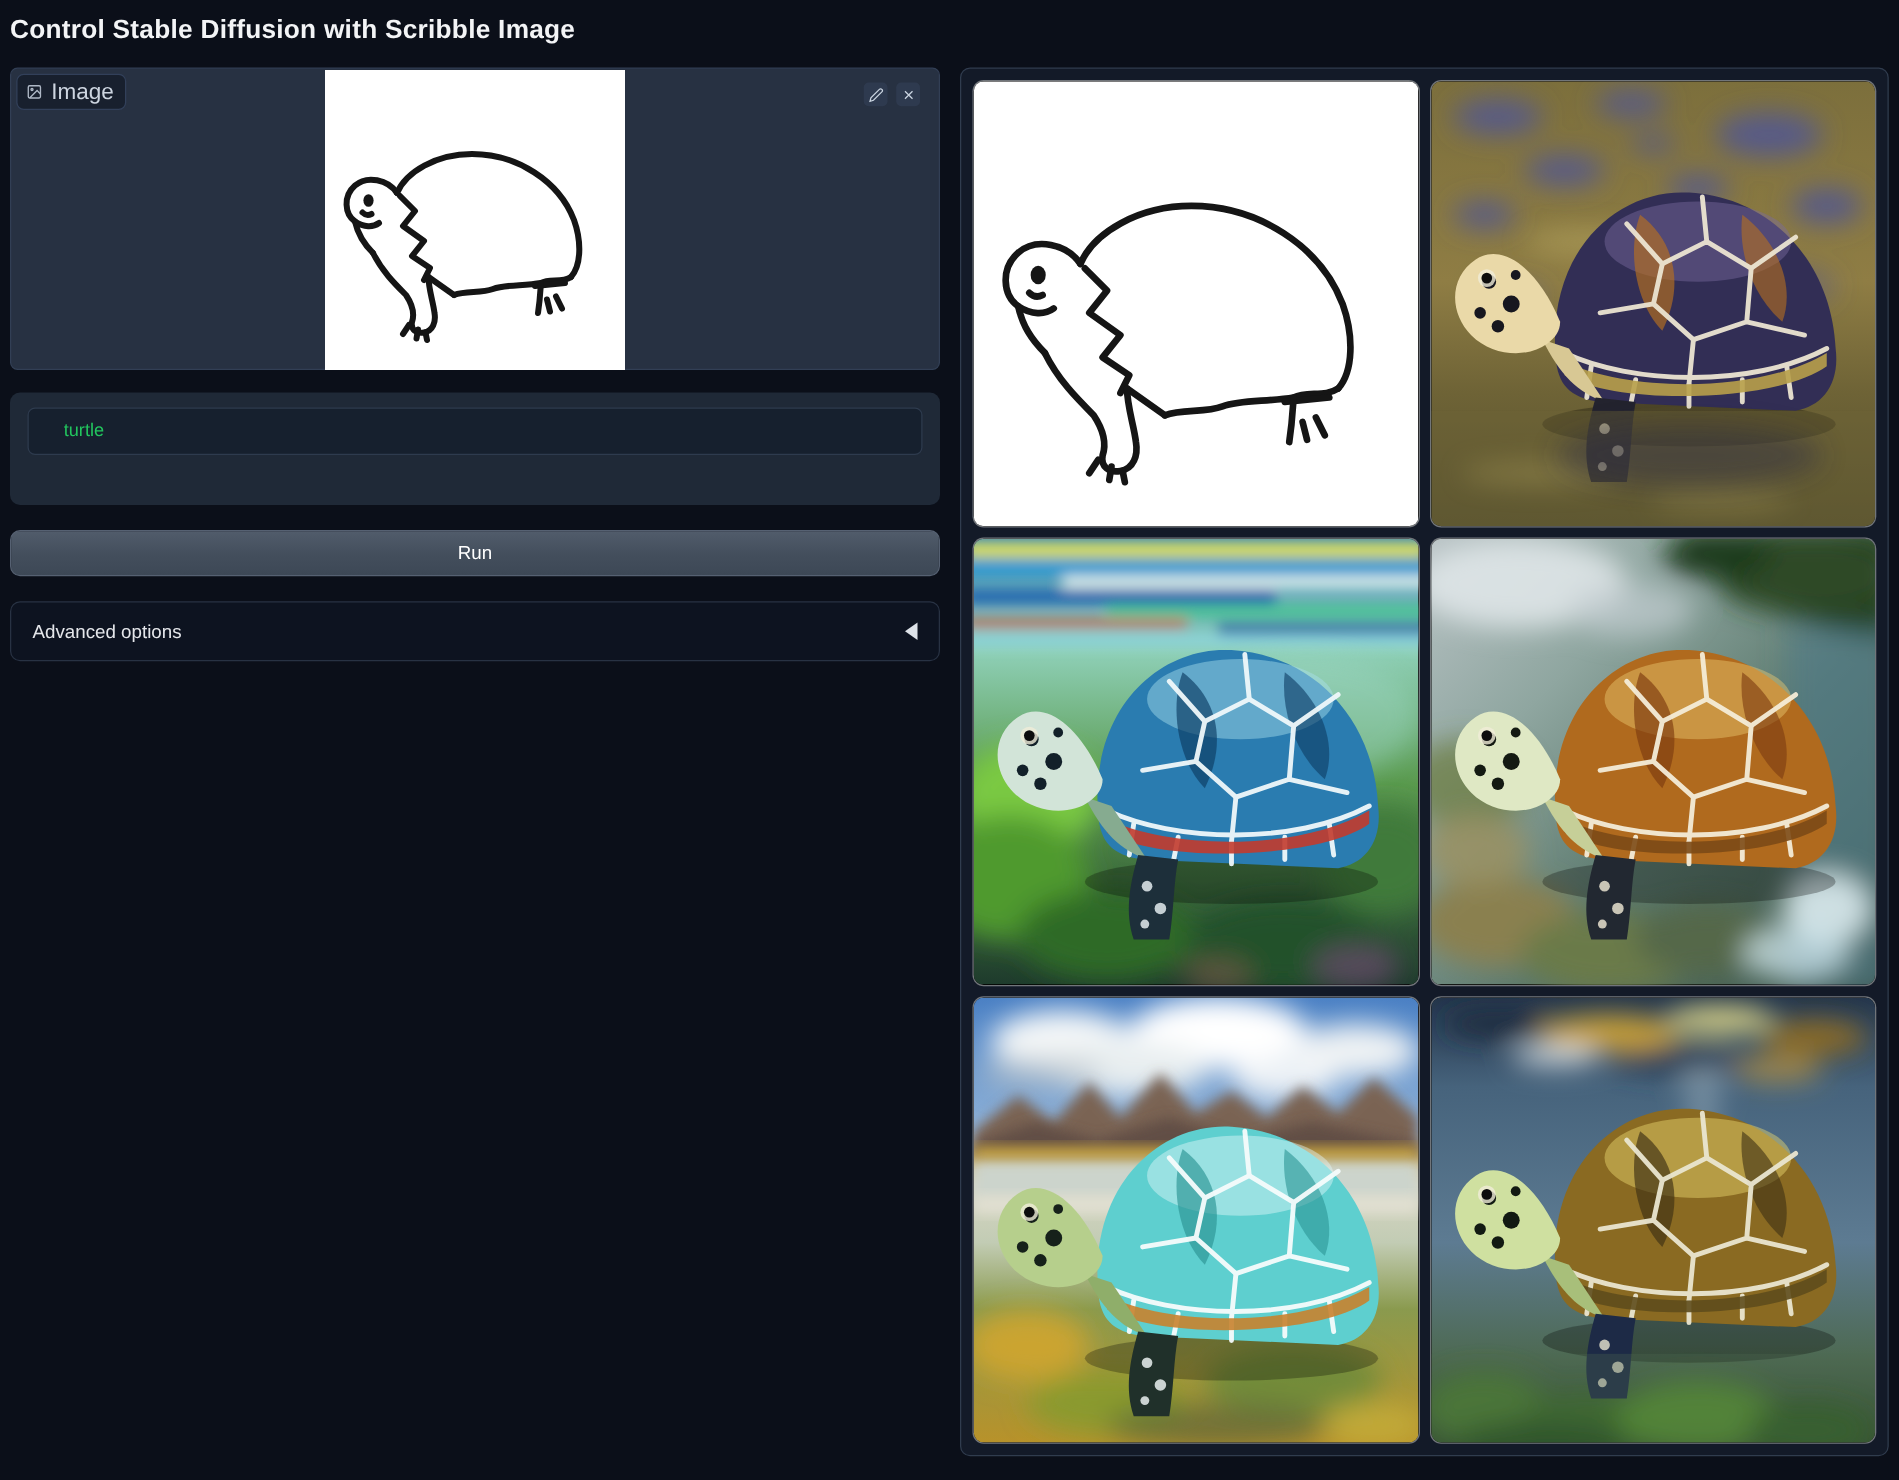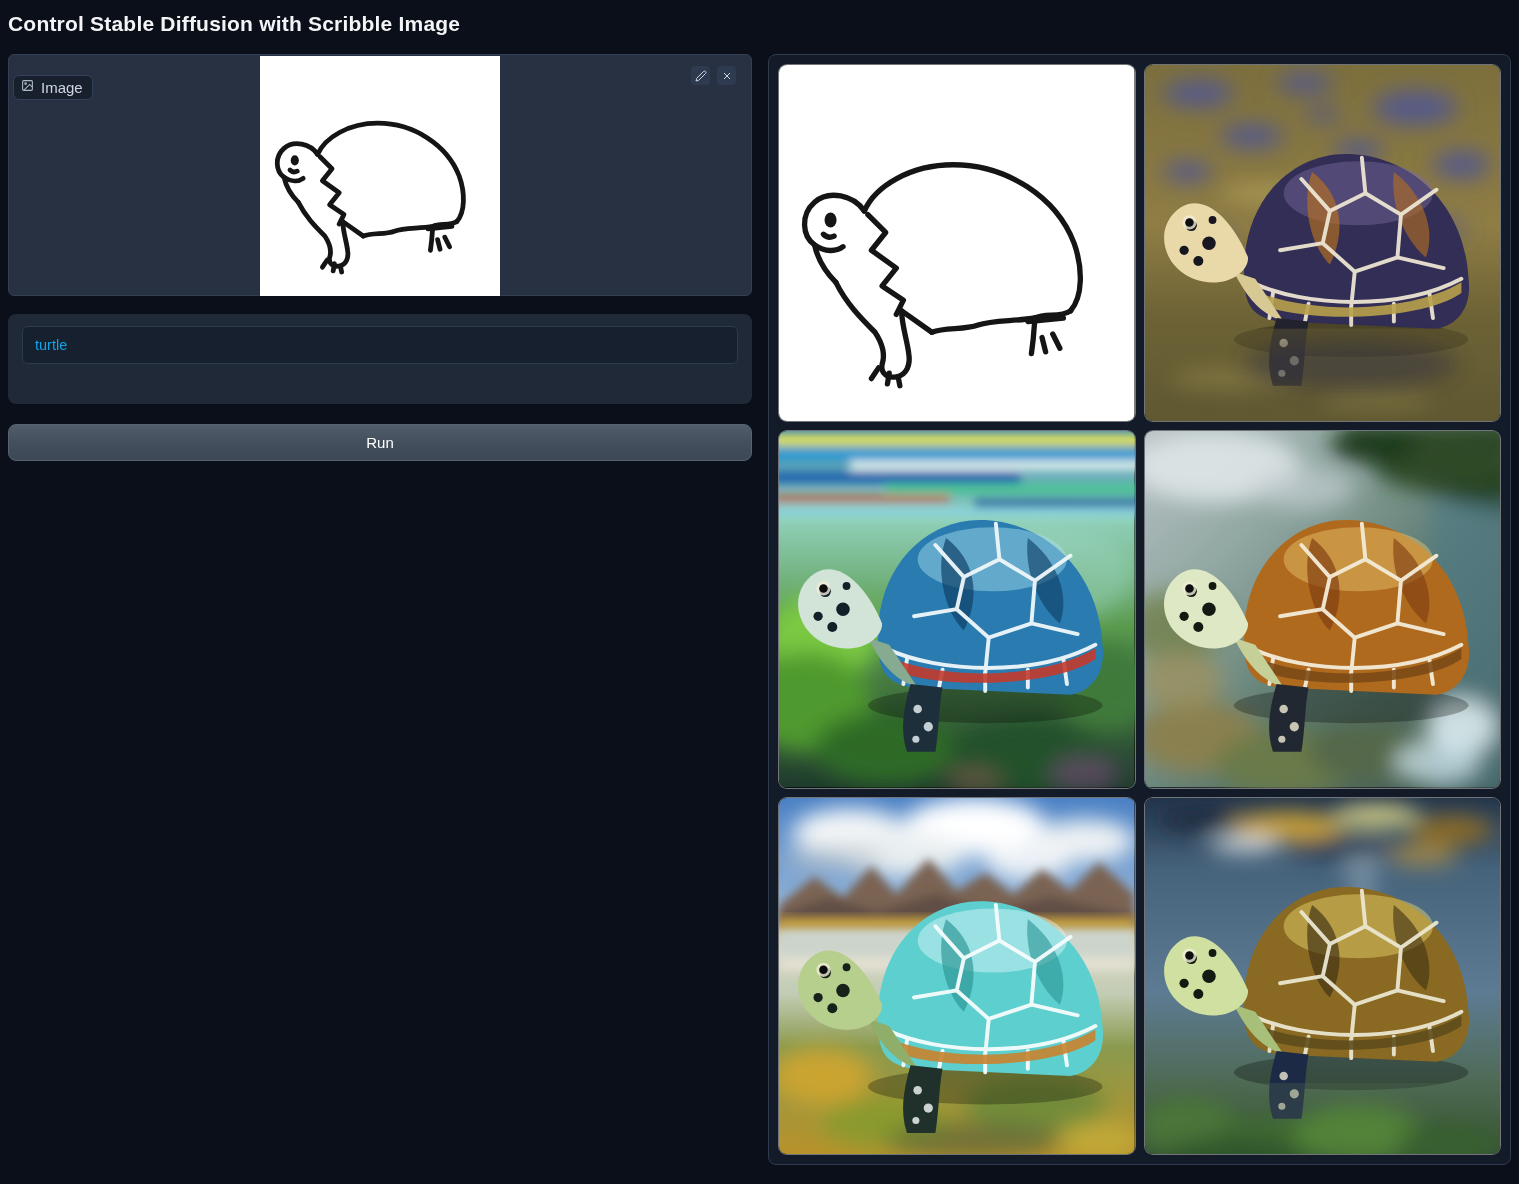"Image" .chip { align-items: none -> center; font-size: 15px -> 18px; top: 20px -> 4px }
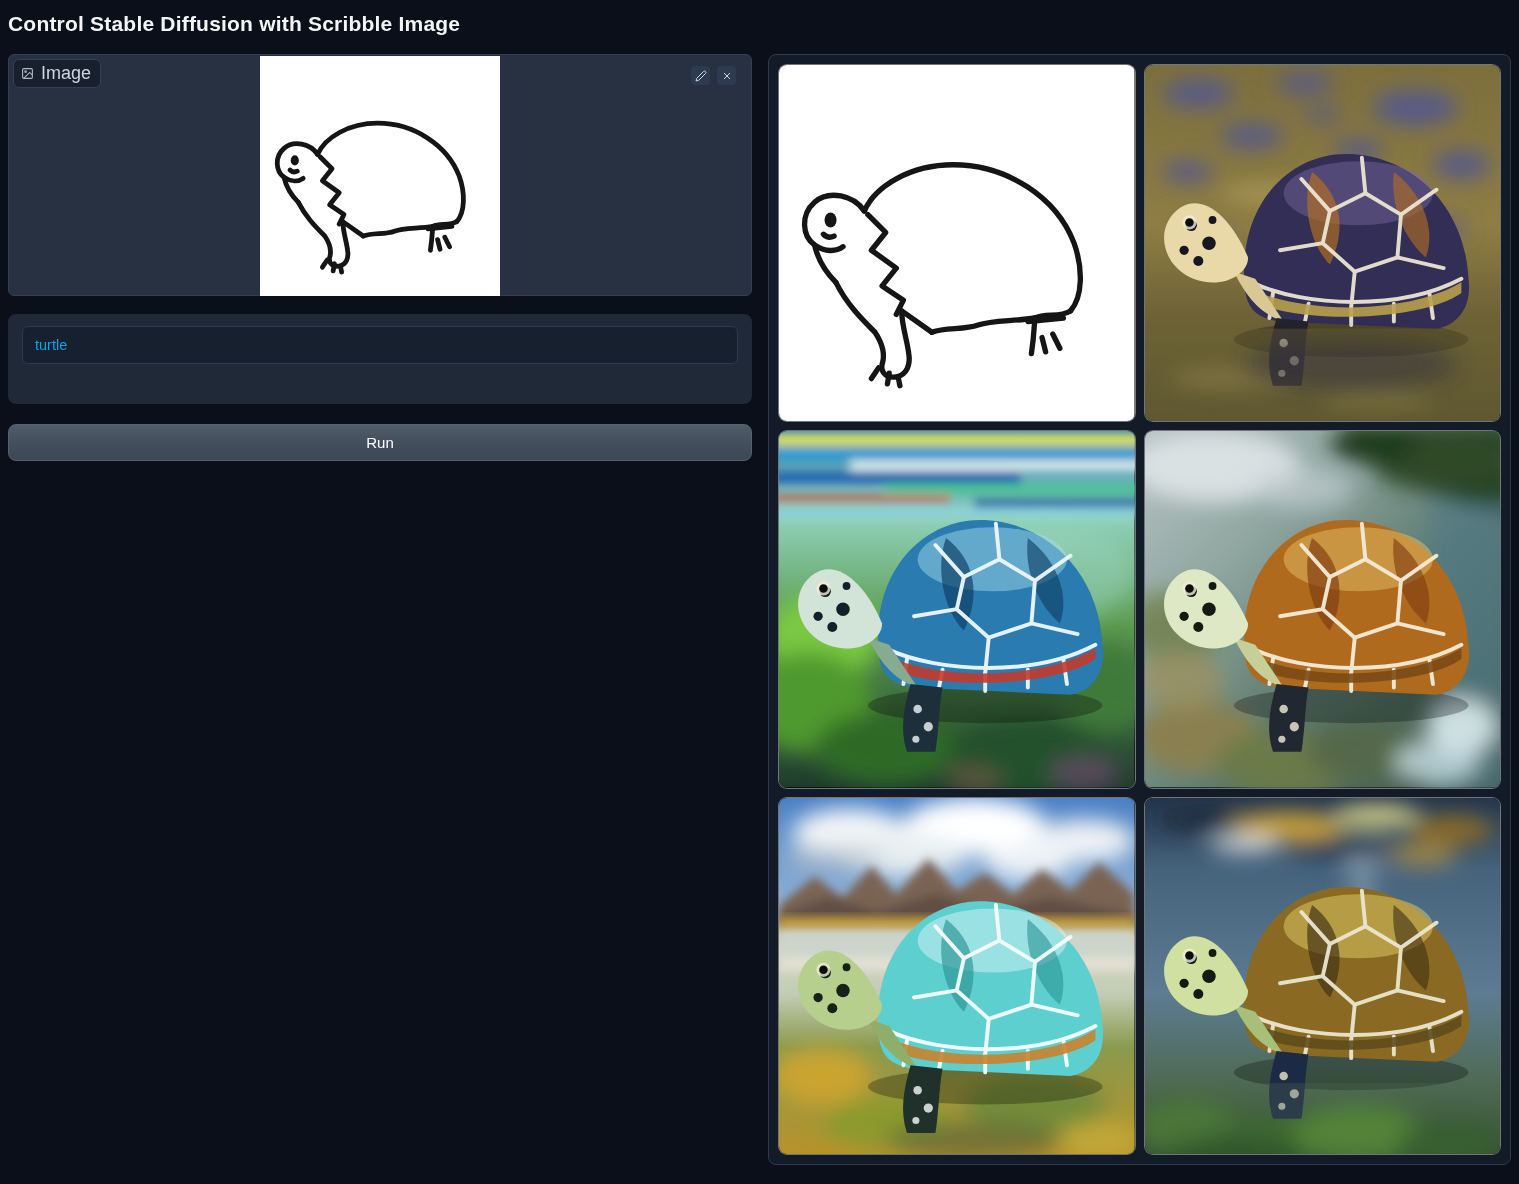"turtle" .prompt-input { color: #0ea5e9 -> #22c55e; padding: 0 12px -> 0 28px }
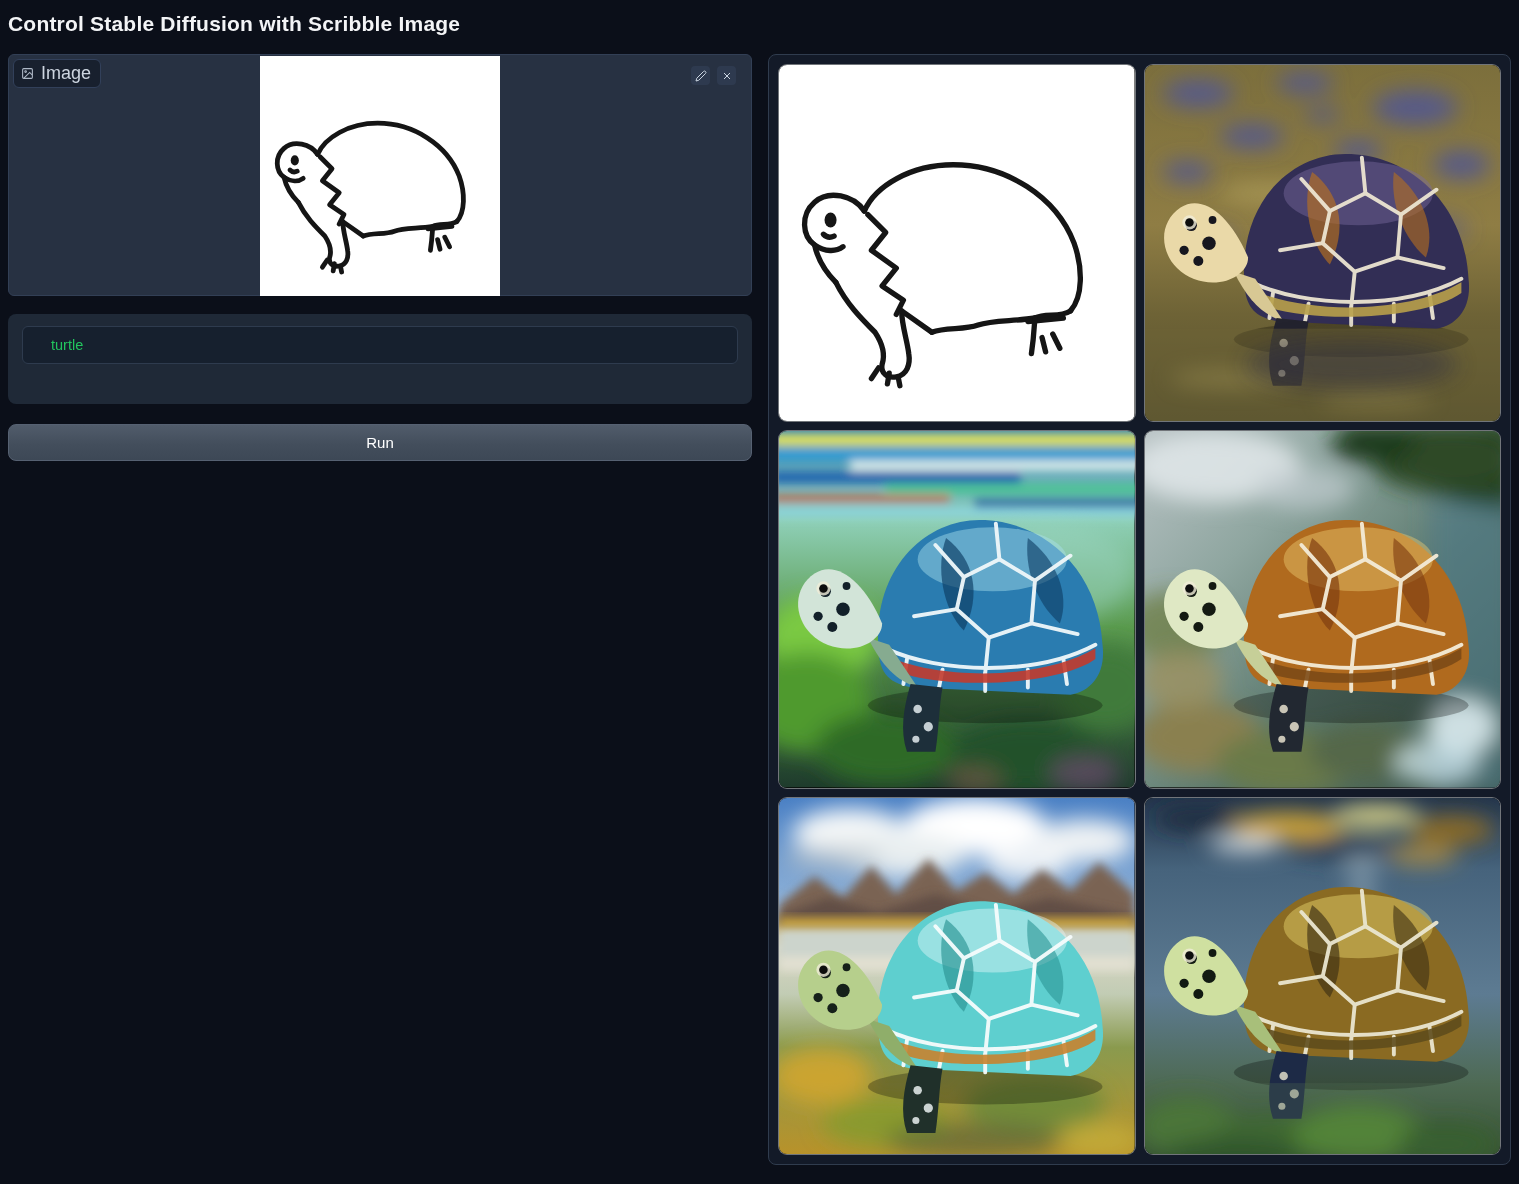"Advanced options" div.accordion { html: none -> <div> <span>Advanced options</span> <span></span> </div> }
